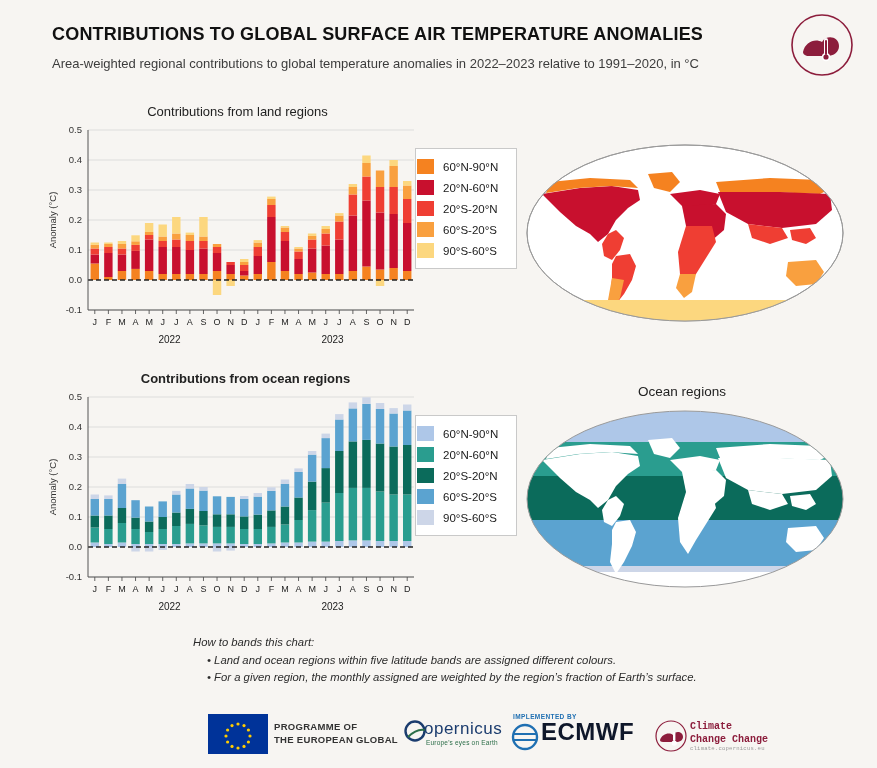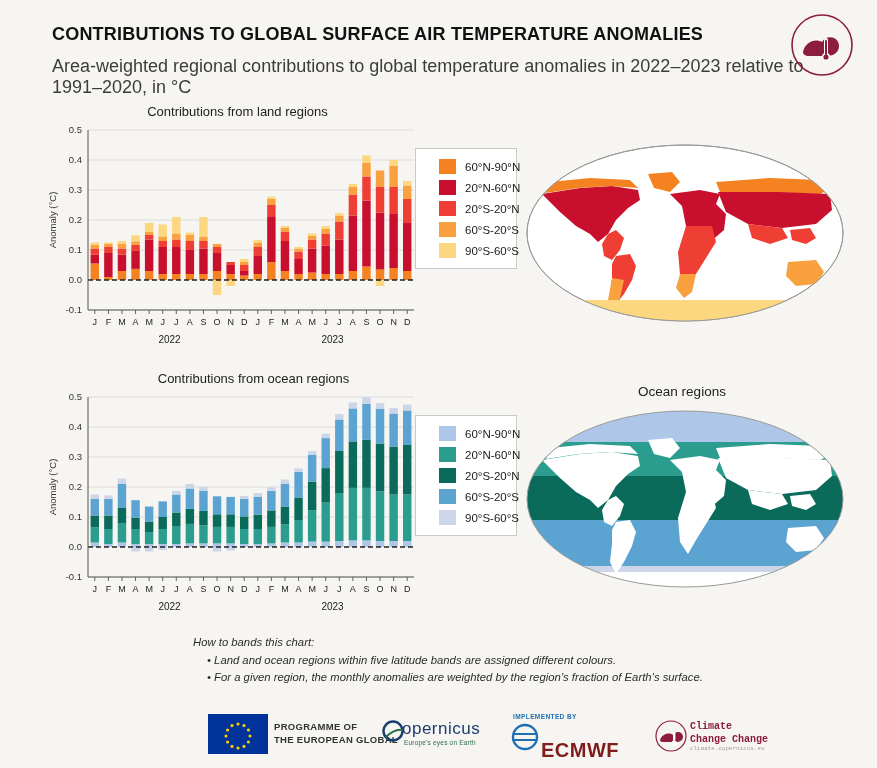"Area-weighted regional contributions to" .subtitle { font-size: 18px -> 13px }
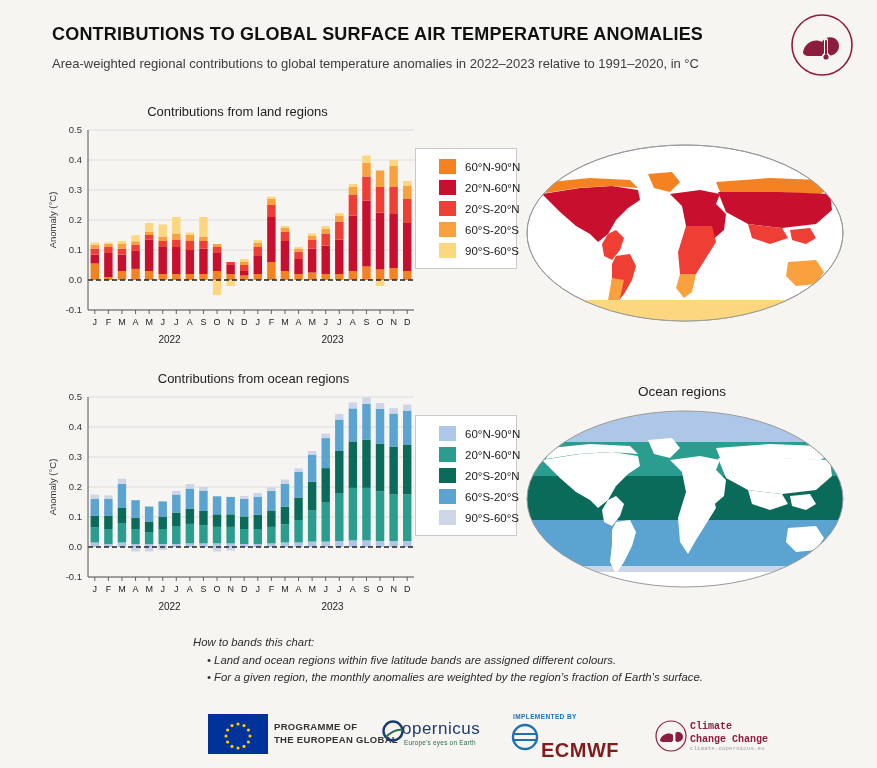"60°N-90°N" .legend { padding: 7px 10px 7px 23px -> 7px 10px 7px 1px }
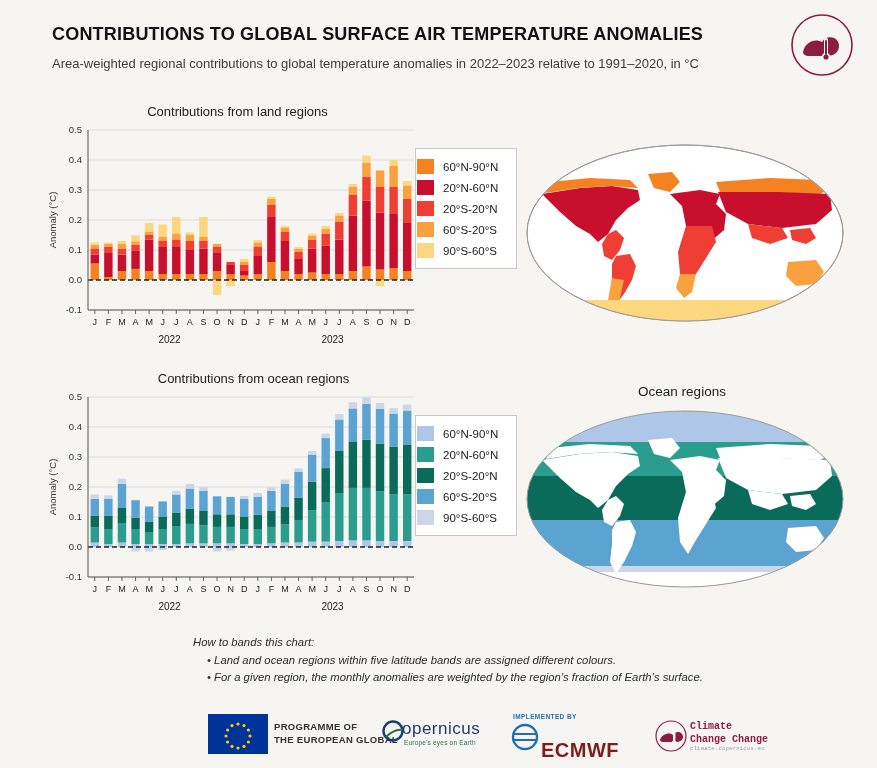"Contributions from ocean regions" div.panel-title { font-weight: none -> bold; left: 76px -> 68px }
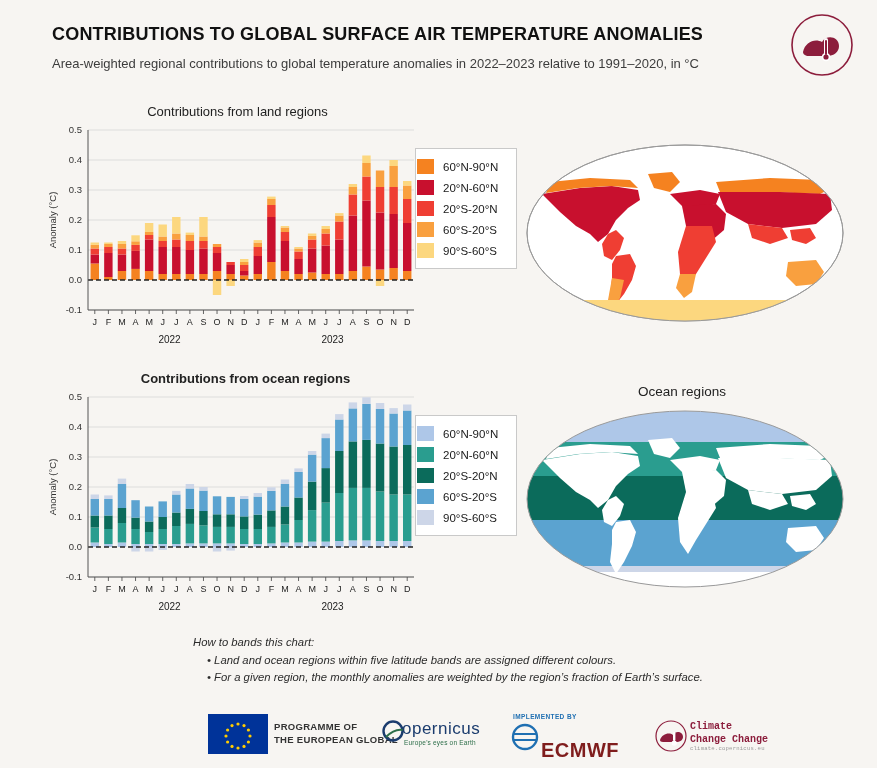"• For a given region," div.bullet { text: anomalies -> assigned }
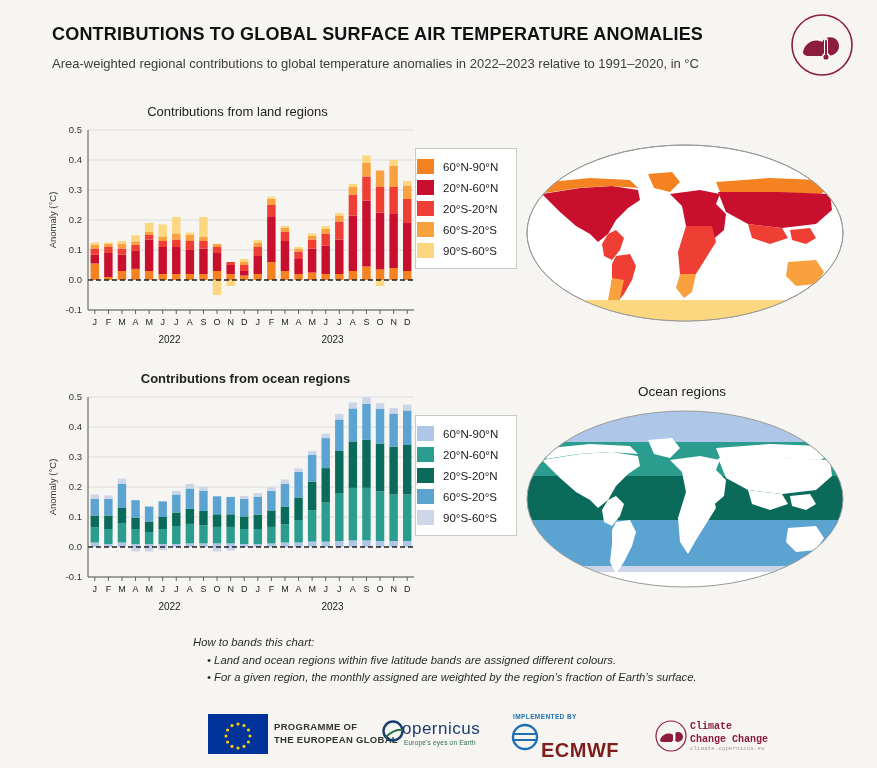"opernicus" .copernicus { left: 362px -> 384px }
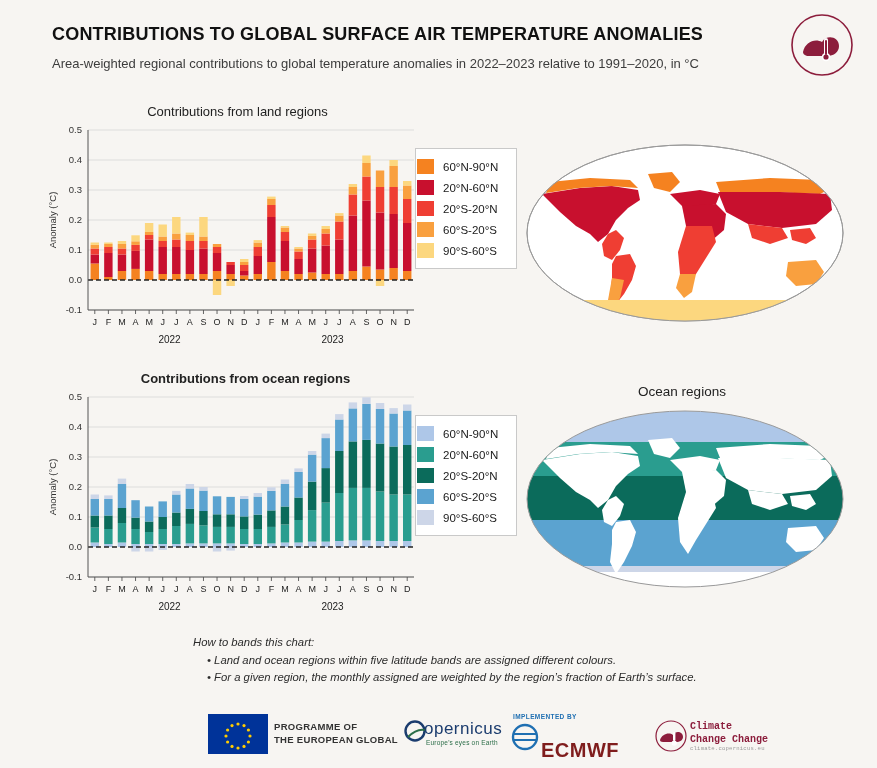"ECMWF" .ecmwf-word { color: #7f1d1d -> #0f172a; font-size: 20px -> 24px; top: 26px -> 5px }
